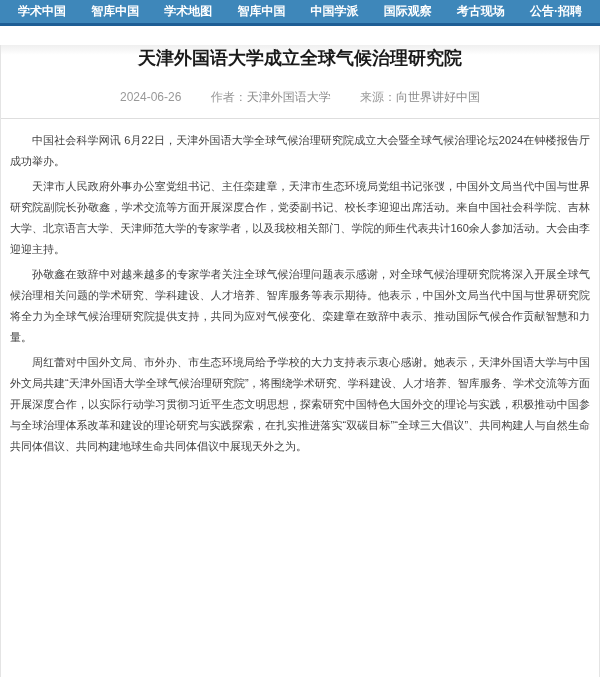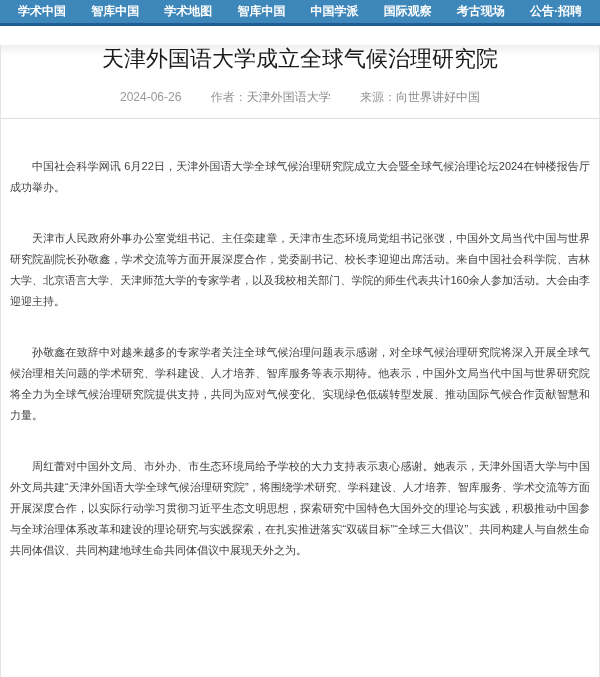"天津外国语大学成立全球气候治理研究院" .article-title { font-size: 22px -> 18px; font-weight: normal -> bold }
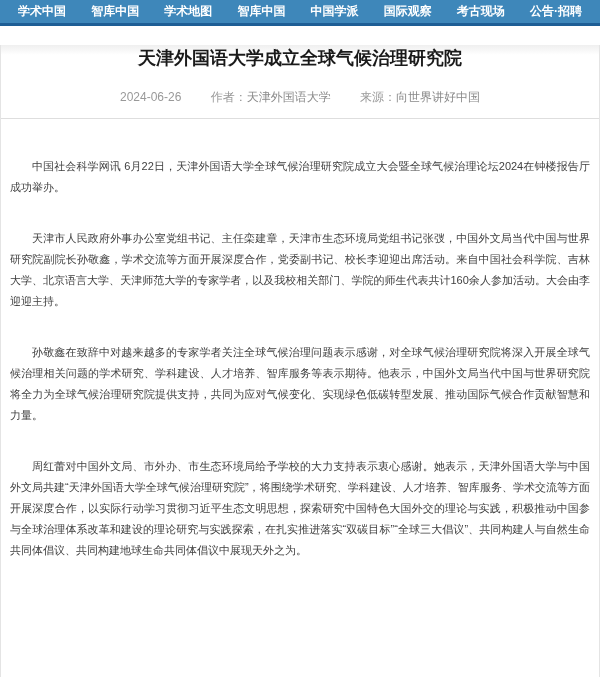"中国社会科学网讯" .article-body p { margin: 30px 0 -> 4px 0 }
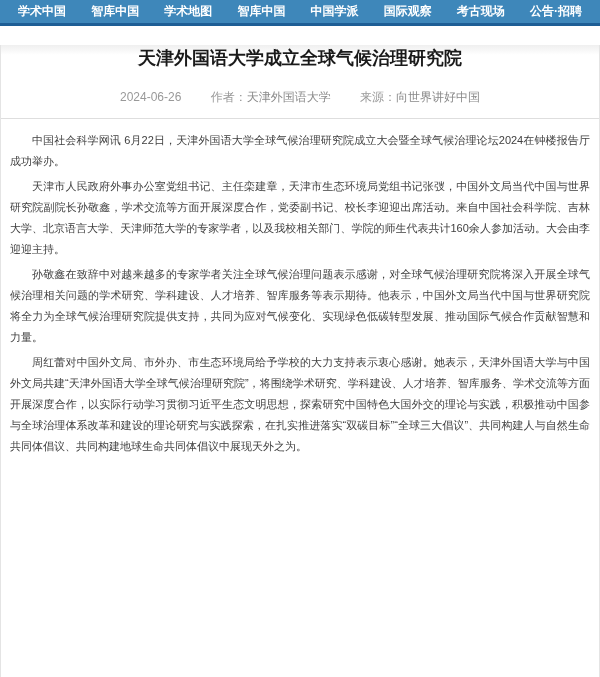"孙敬鑫在致辞中对越来越多的专家学者关注全球气候治理问题表示感谢，对全球气候治理研" p { text: 实现绿色低碳转型发展 -> 栾建章在致辞中表示 }
